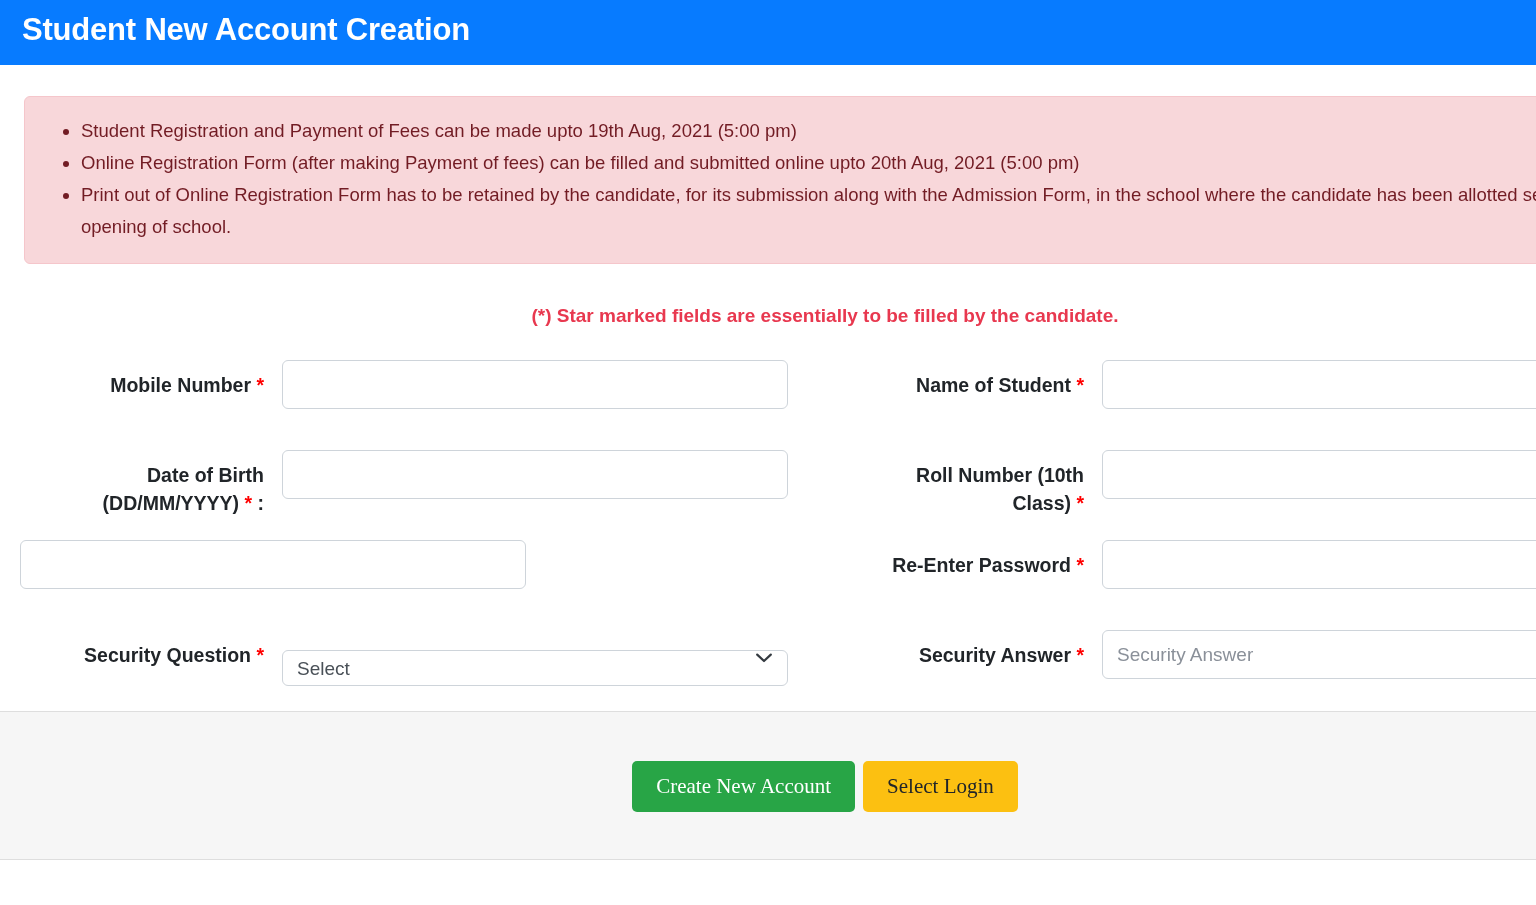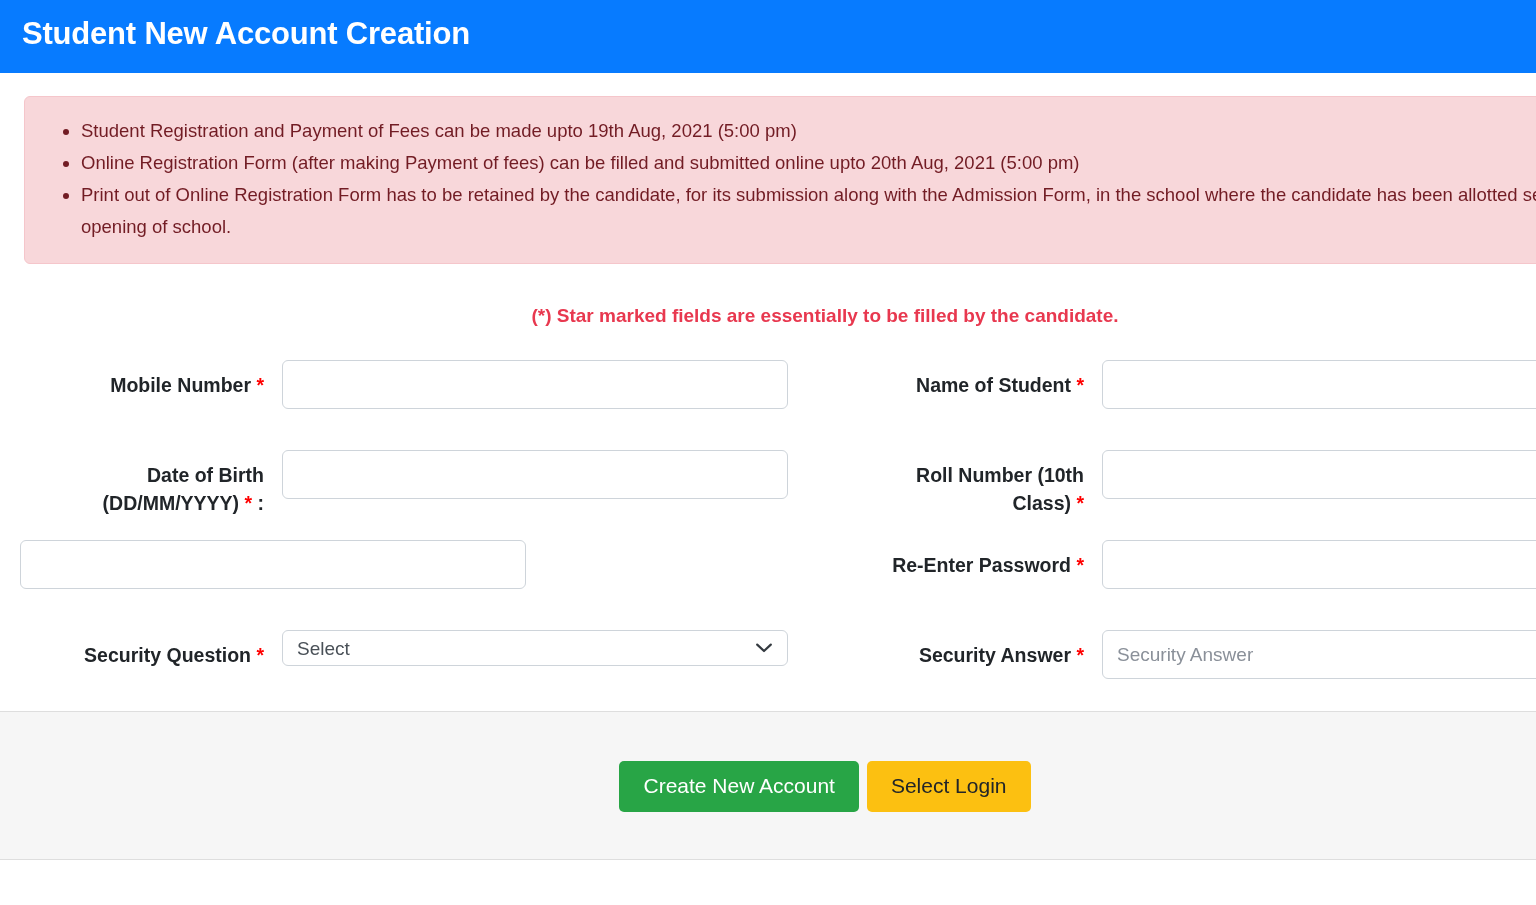"Student New Account Creation" .header-bar { height: 73px -> 65px }
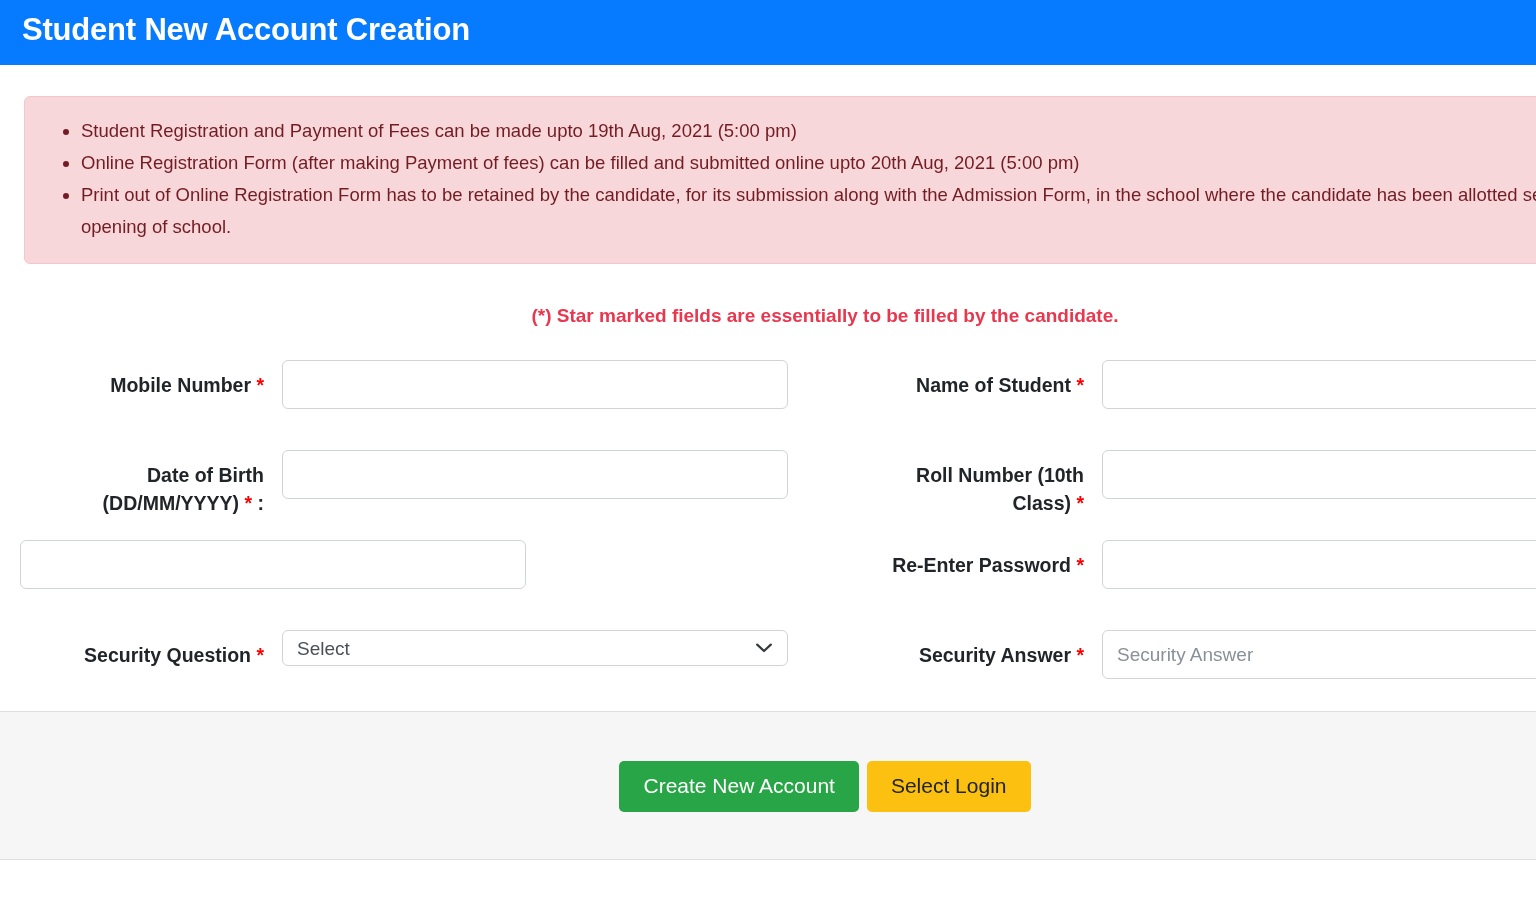"Select" select.sel { margin-top: none -> 20px }
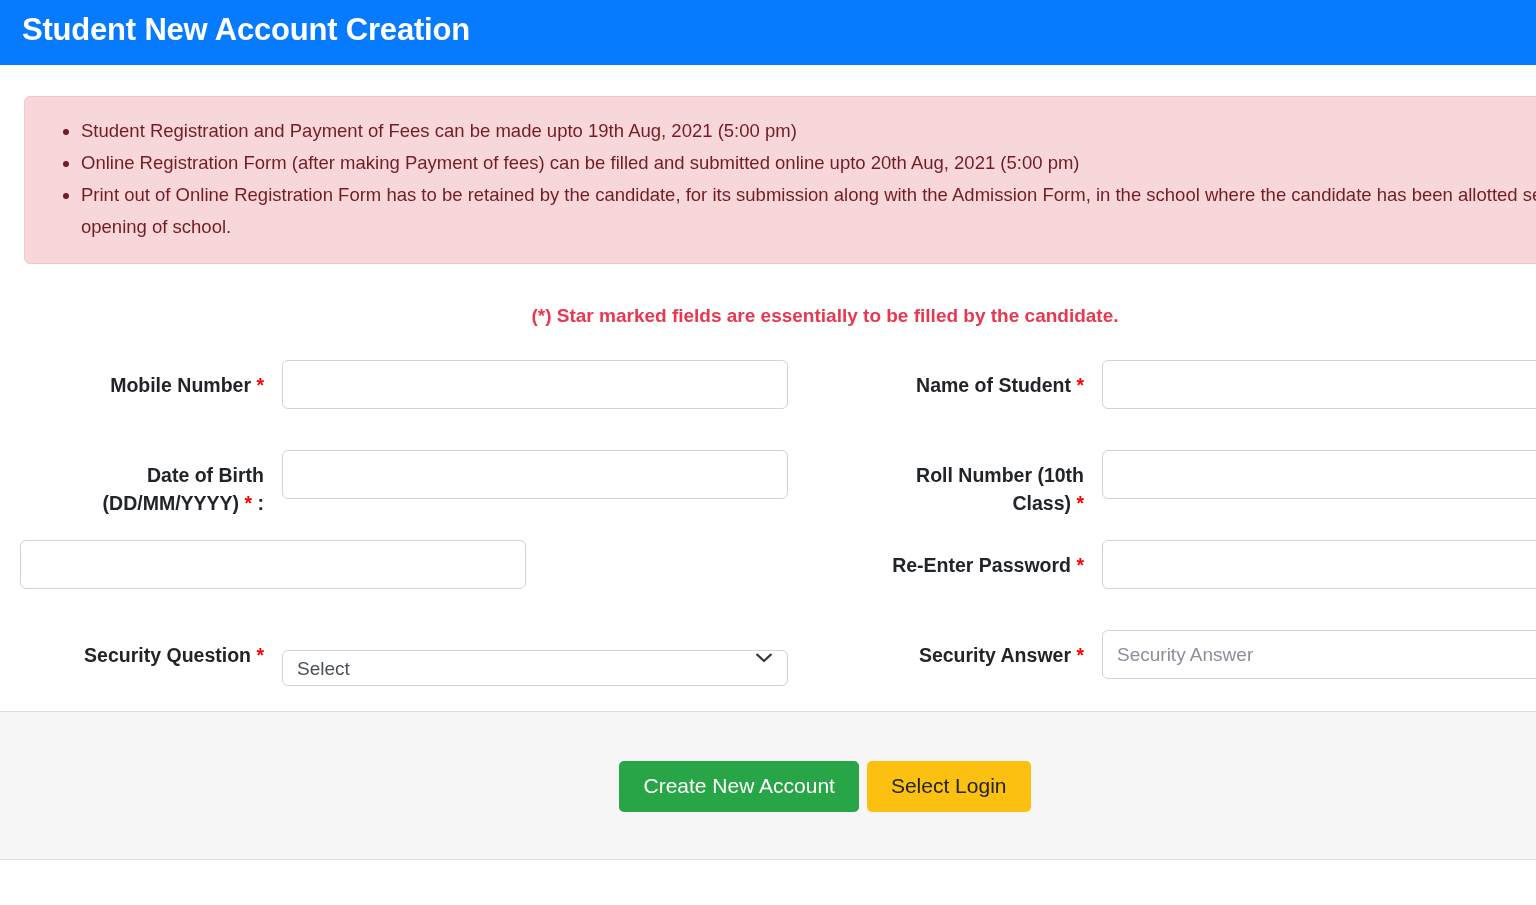"Create New Account" .btn { font-family: Liberation Sans, sans-serif -> Liberation Serif, serif }
